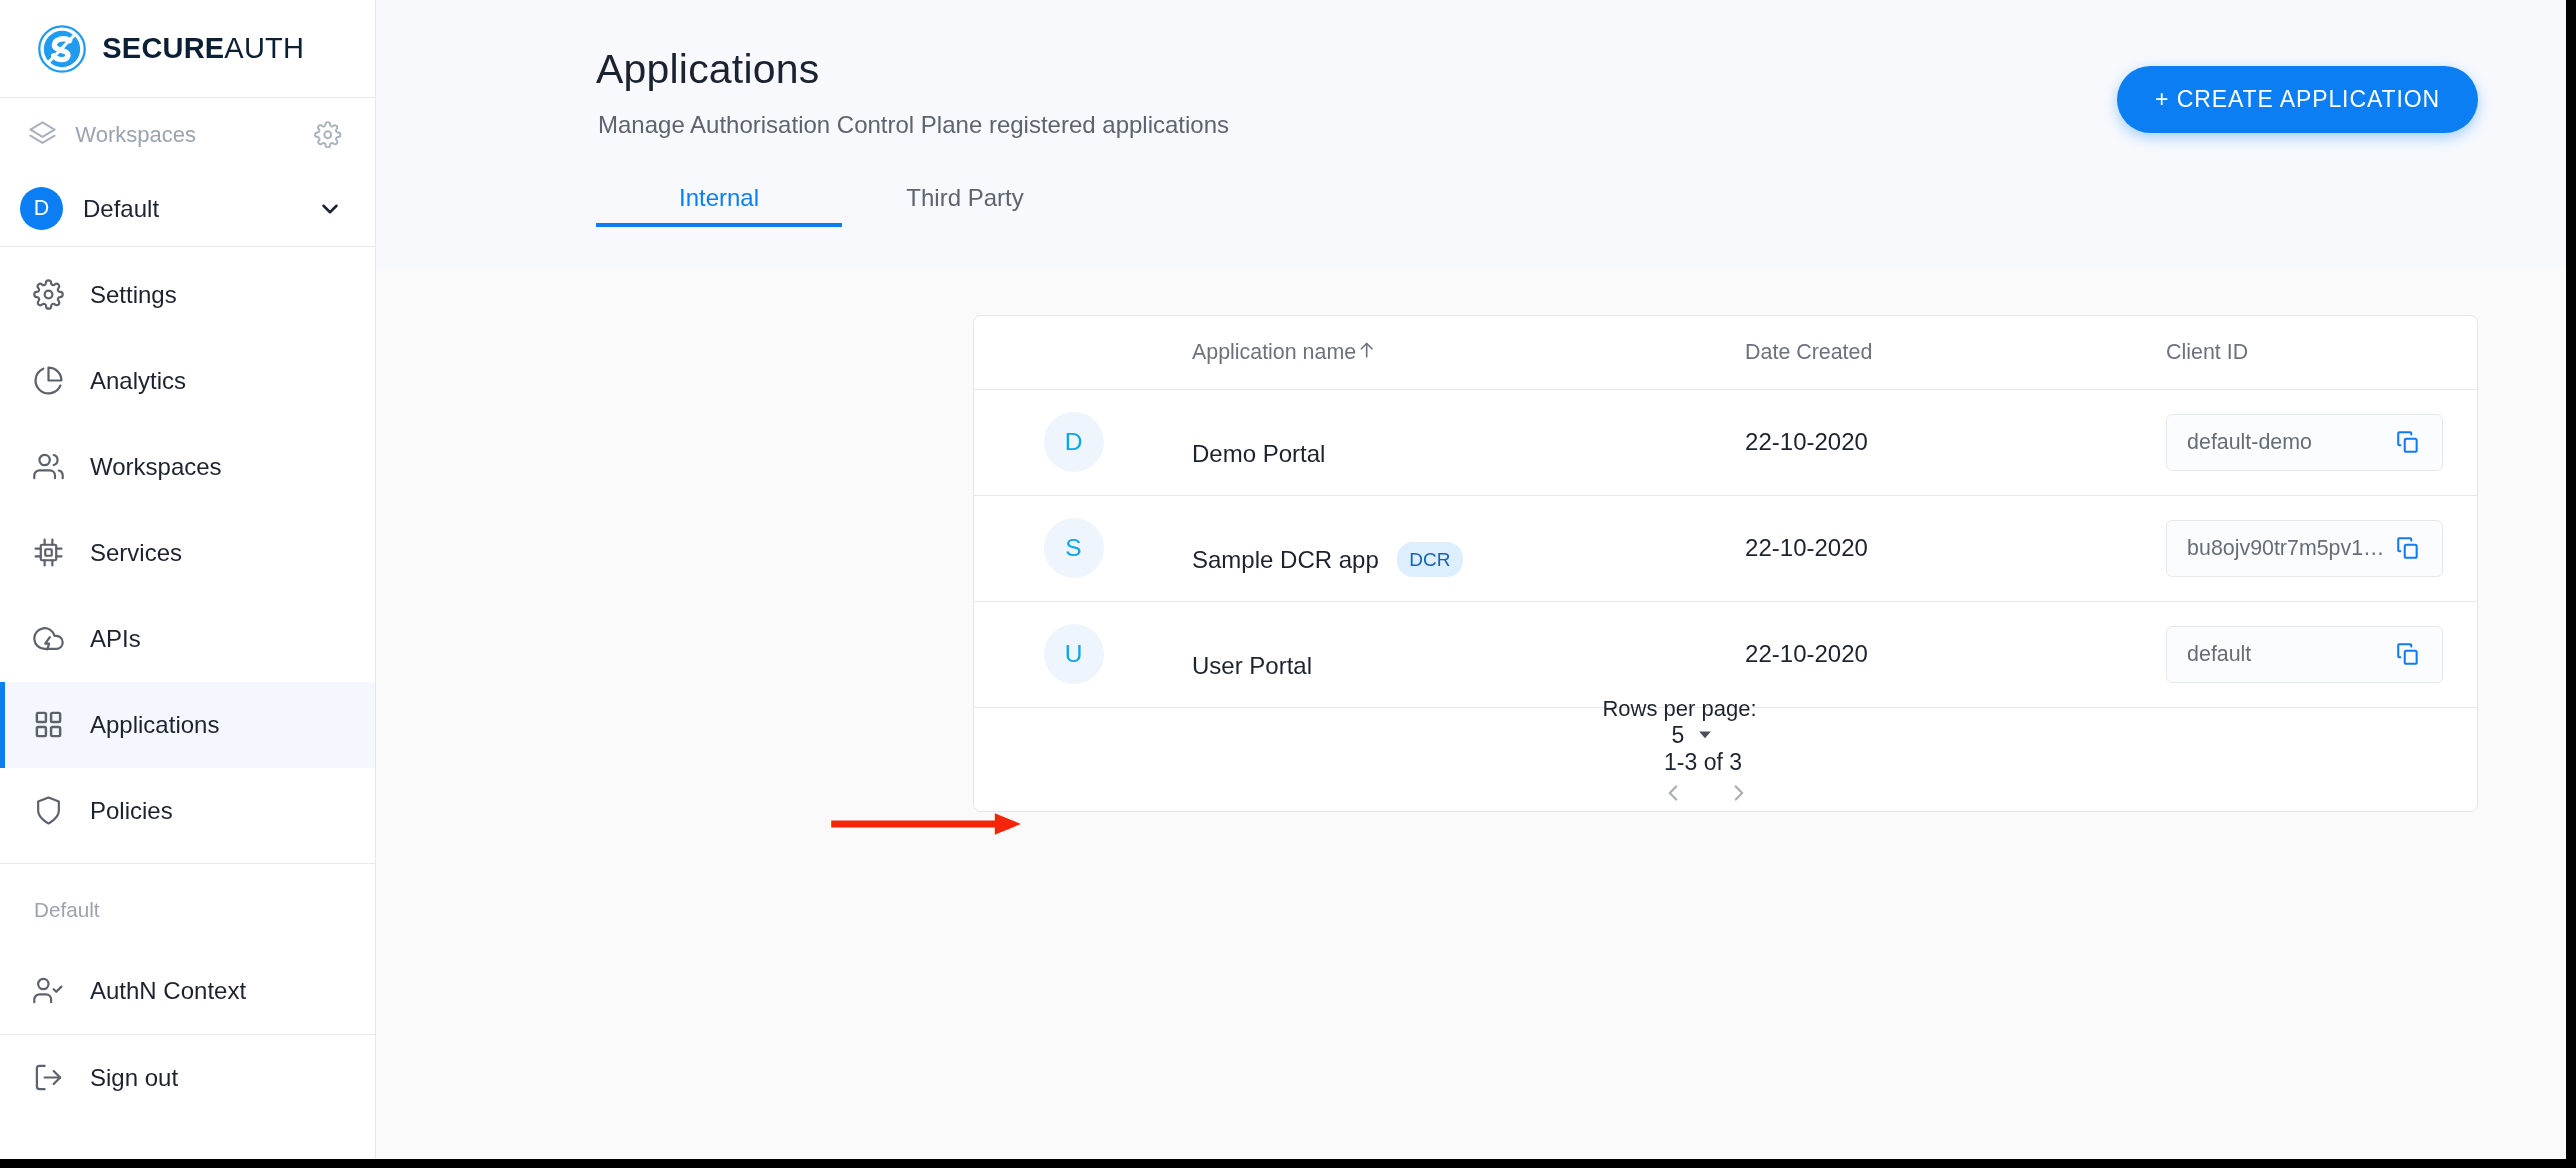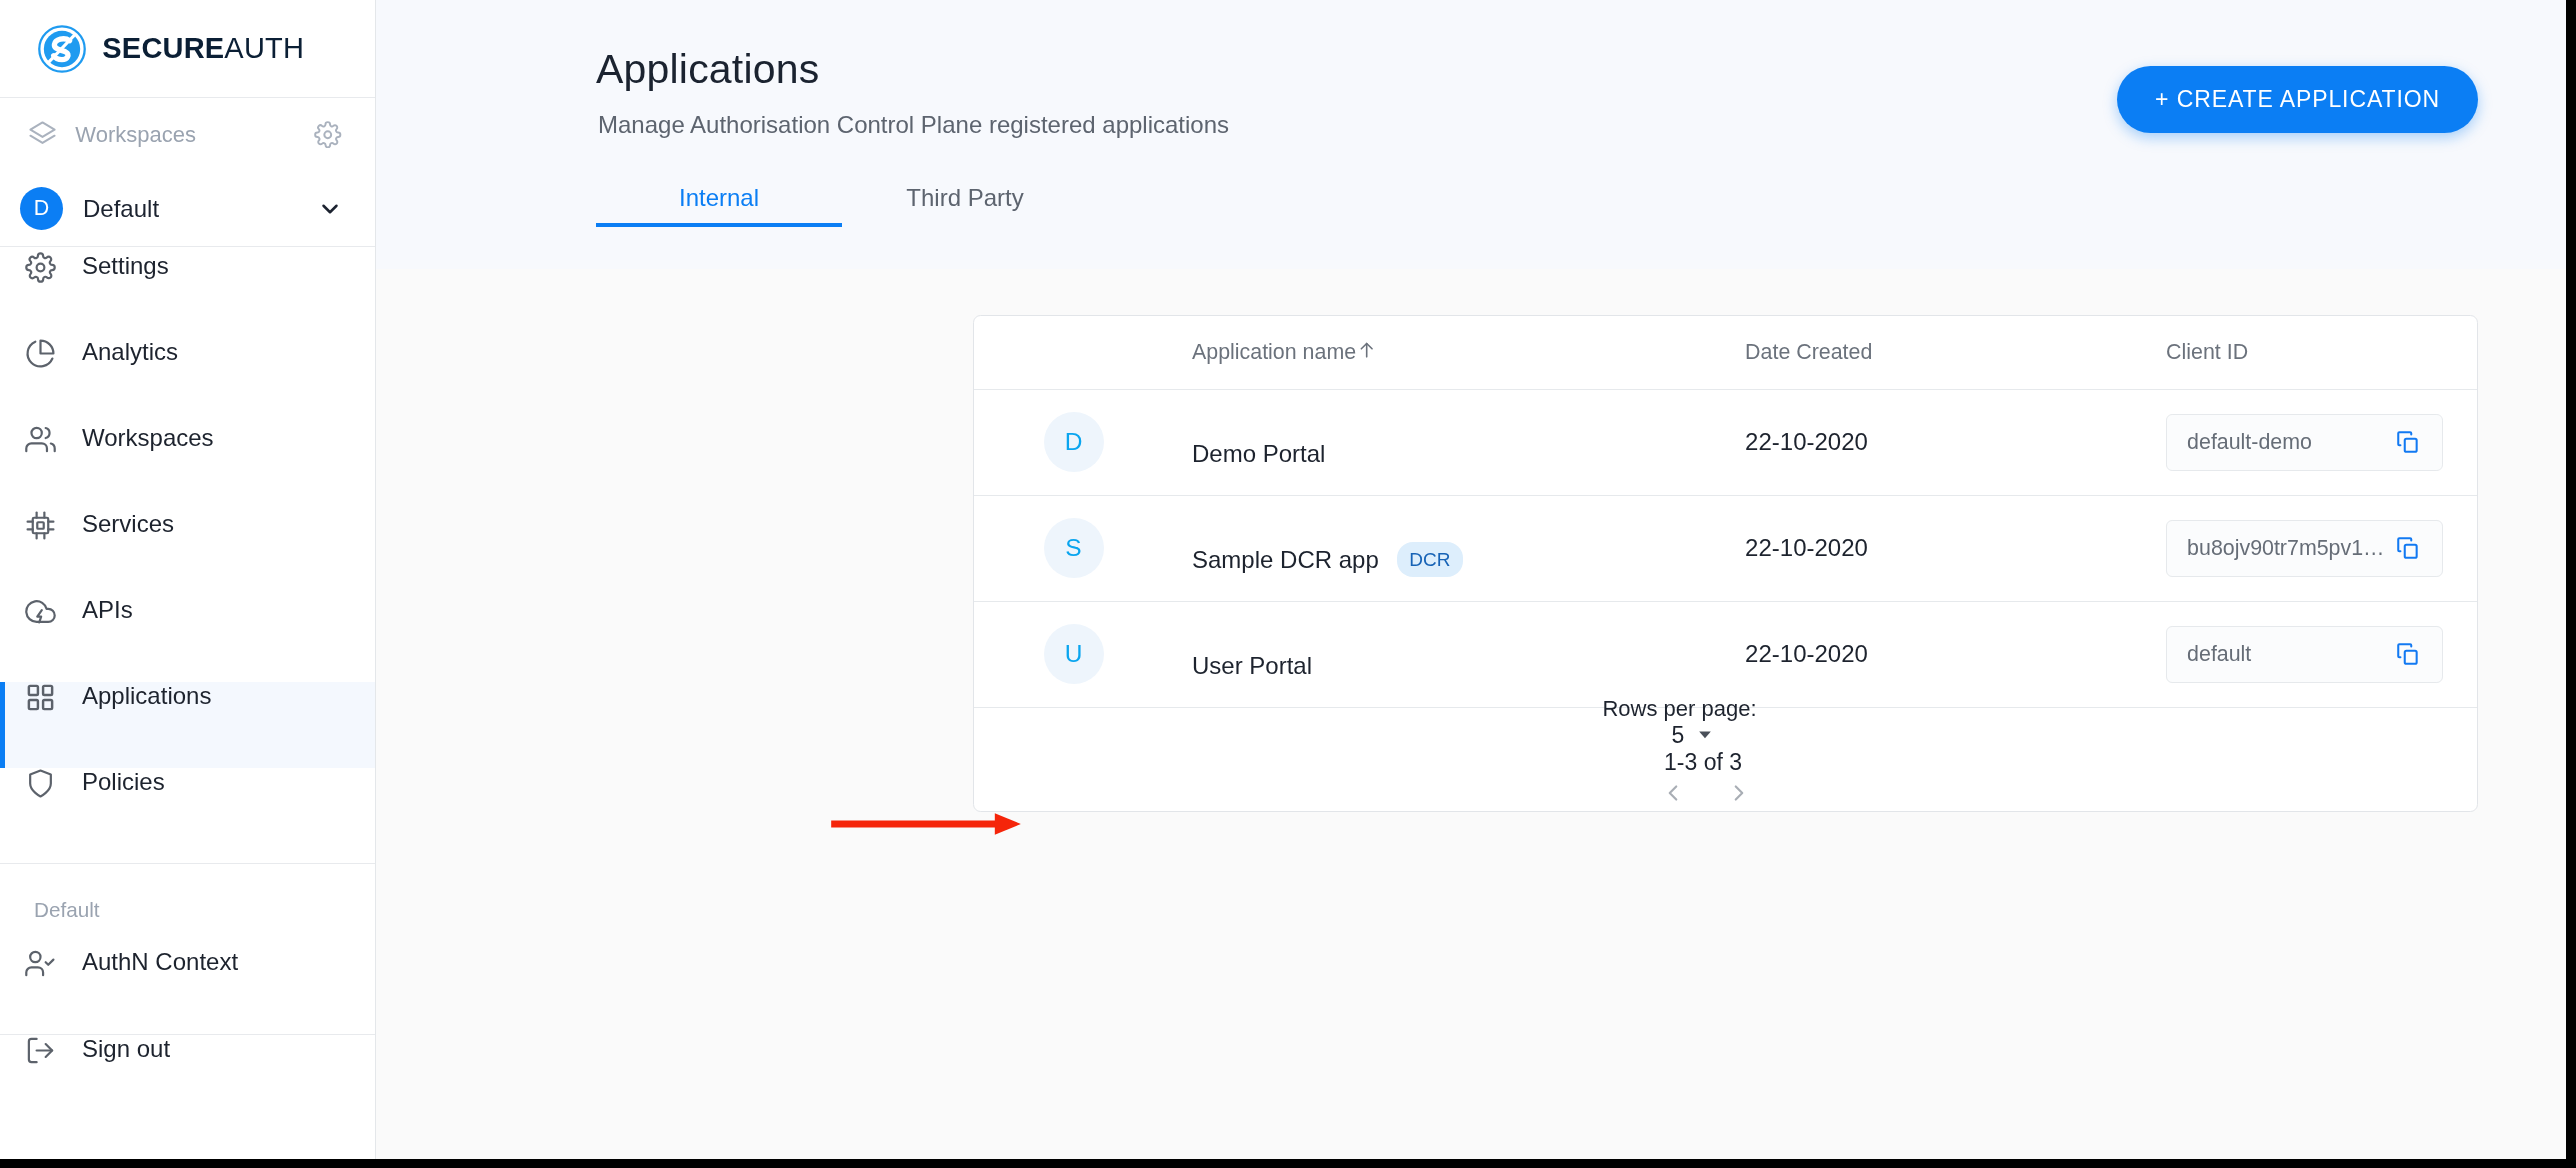"Settings" .nav-item { align-items: flex-start -> center; padding-left: 25px -> 33px }
